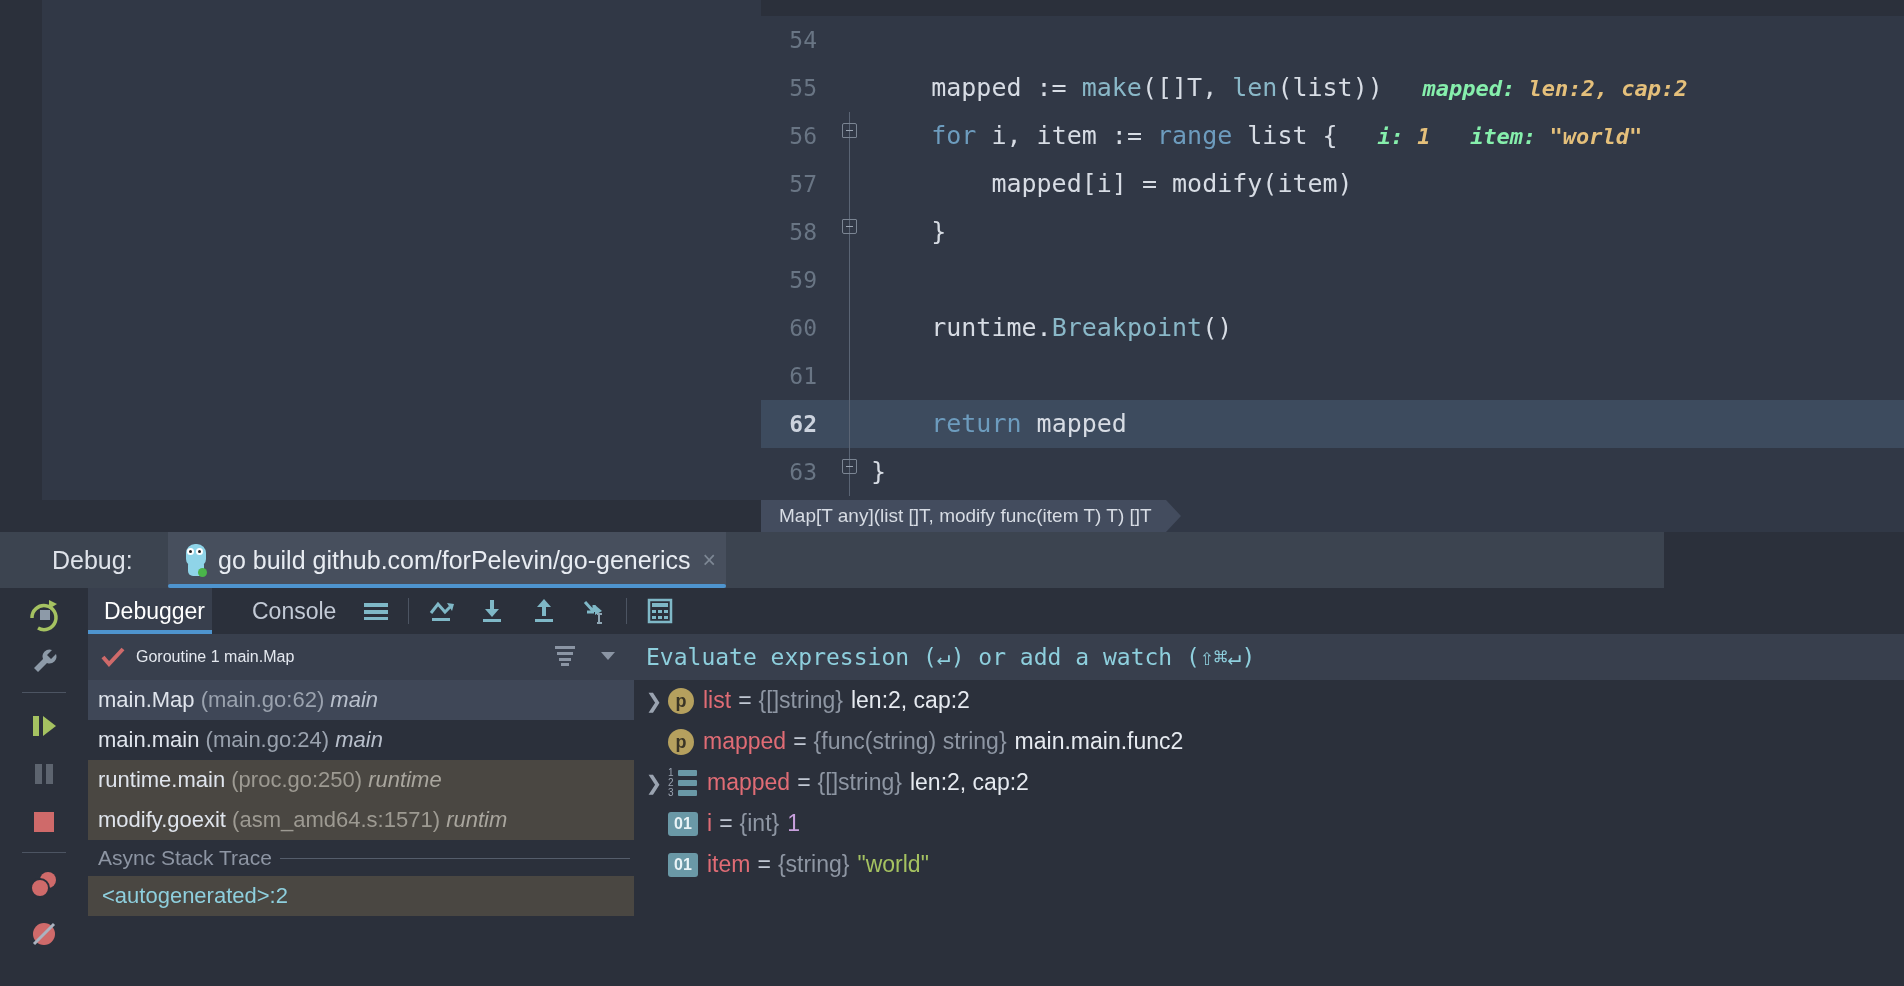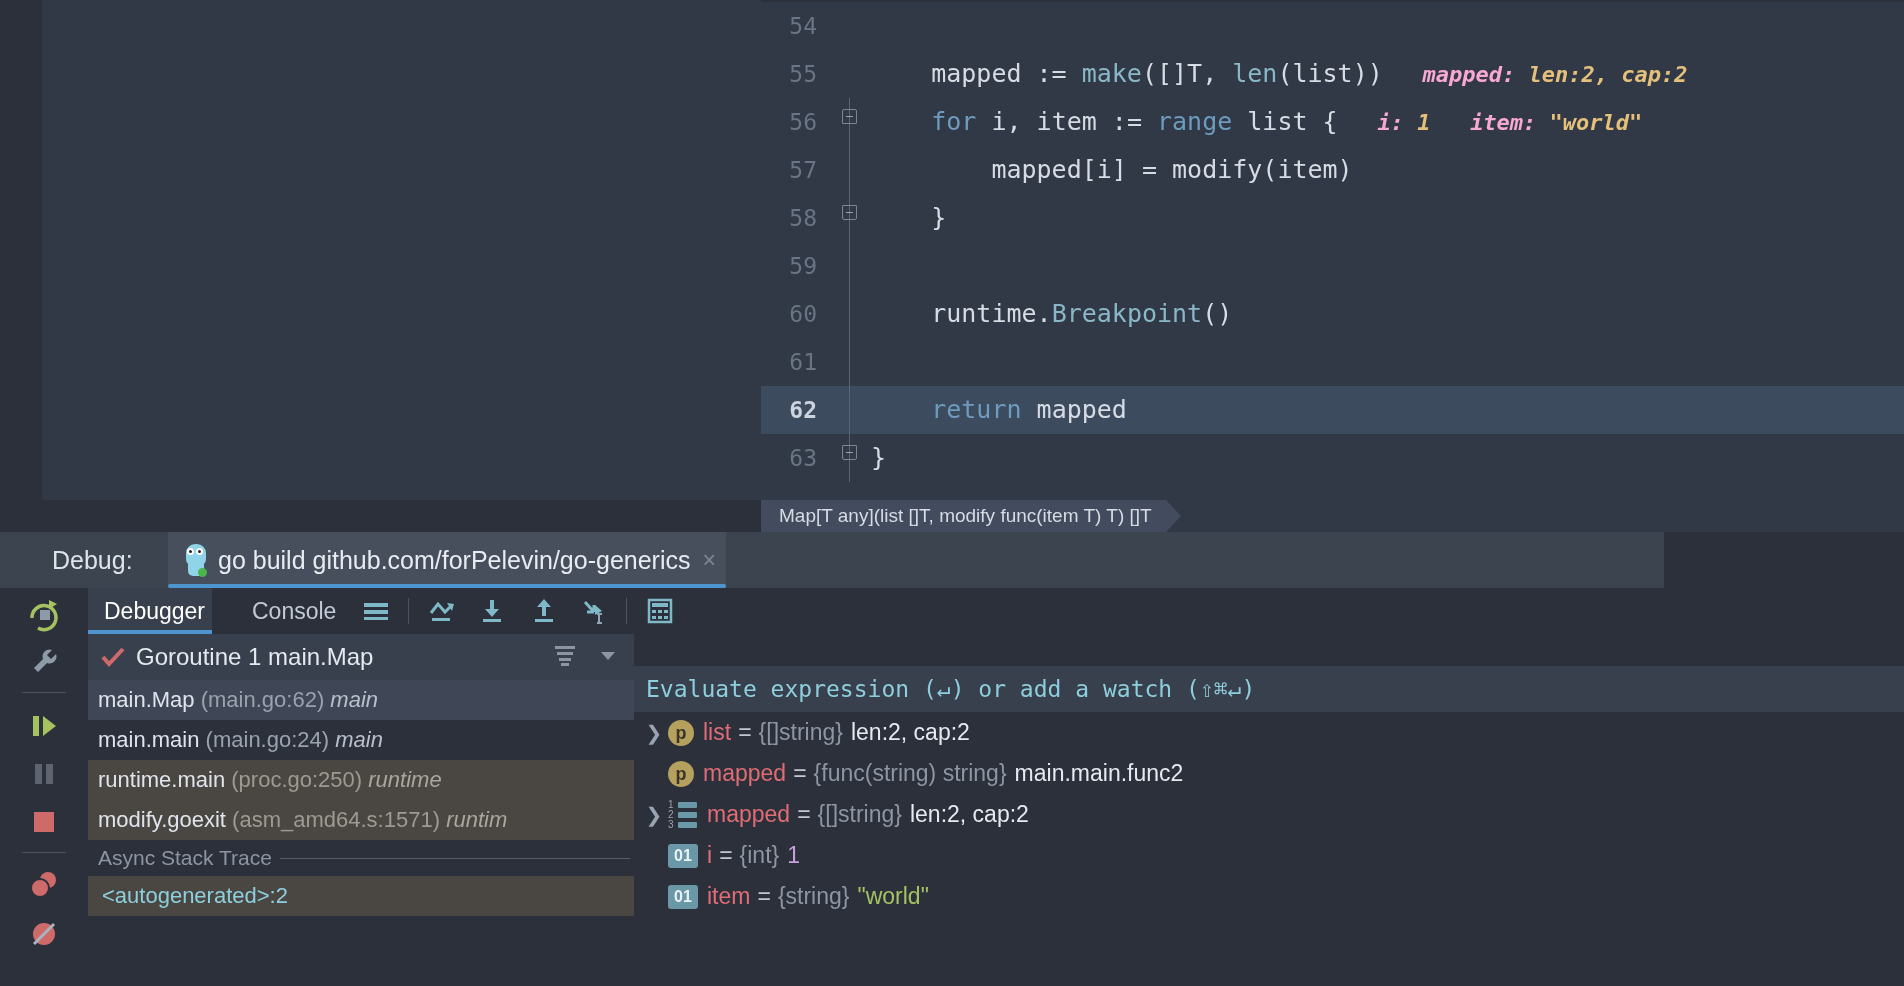"54" .editor-code { top: 2px -> 16px }
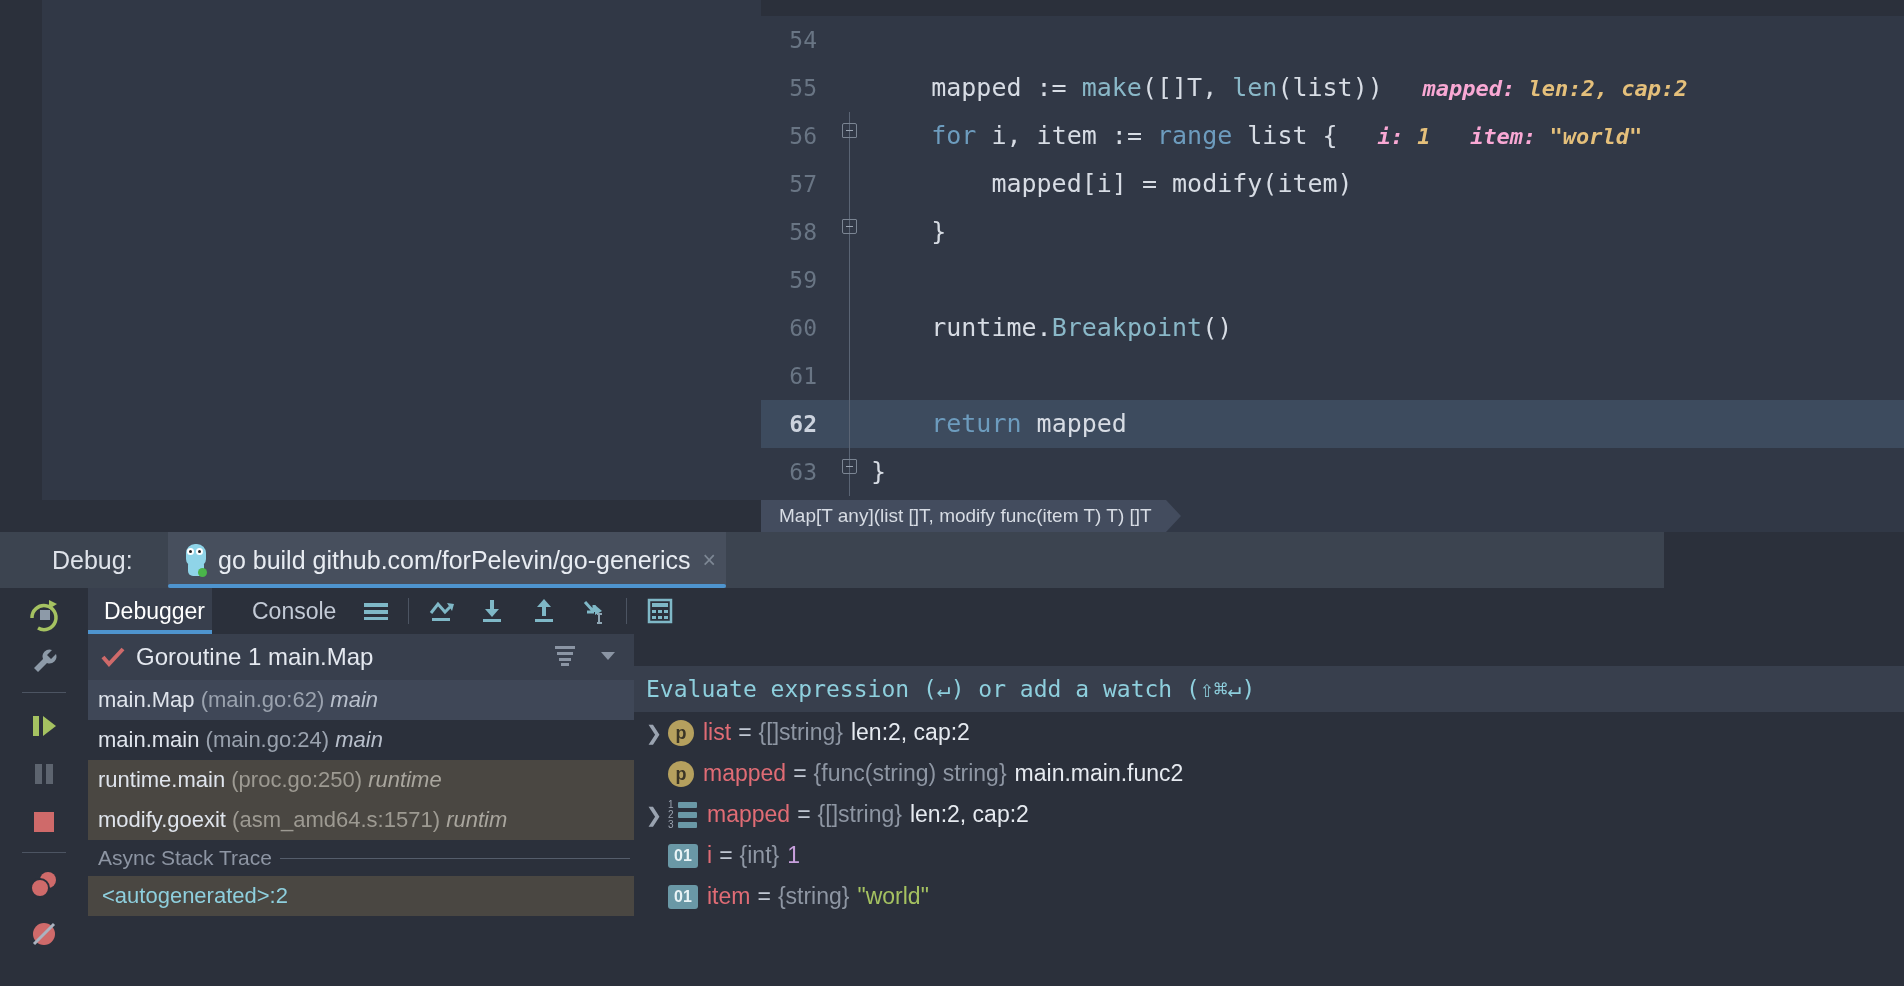"mapped:" .hint-name { color: #f9a8d4 -> #86efac }
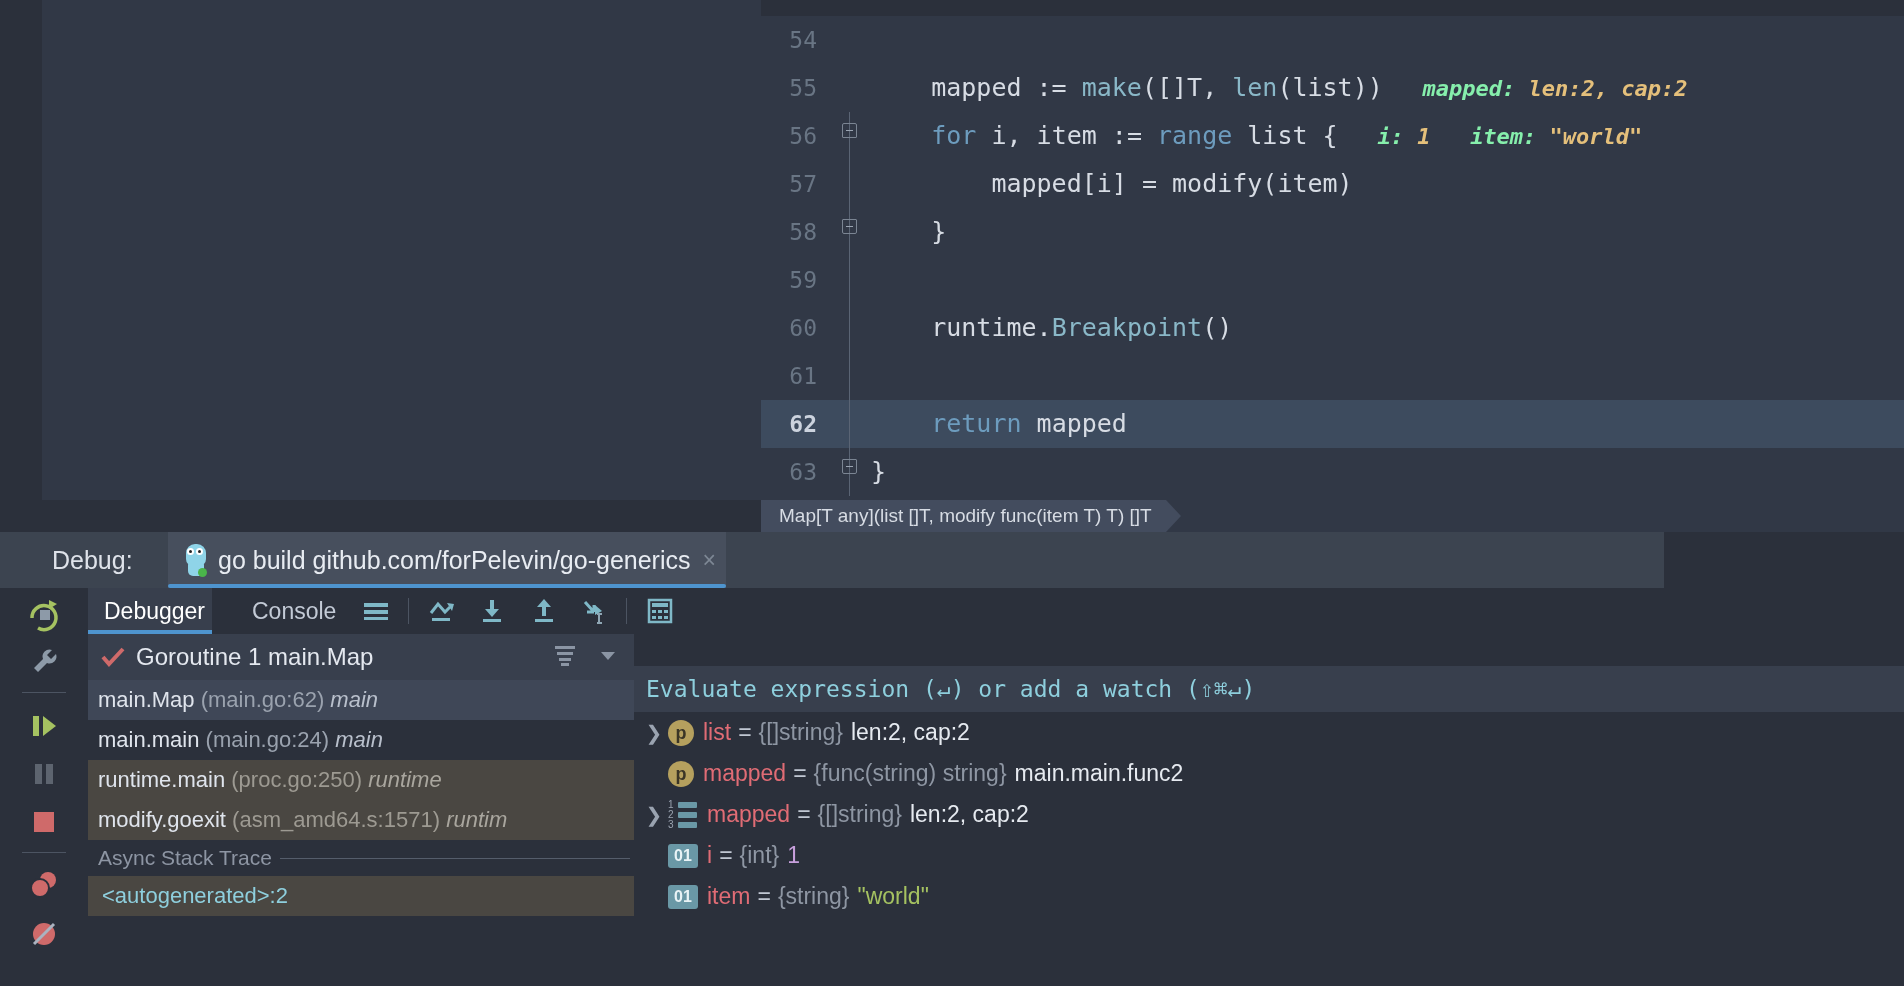"Goroutine 1 main.Map" .frames-title { font-size: 24px -> 16px }
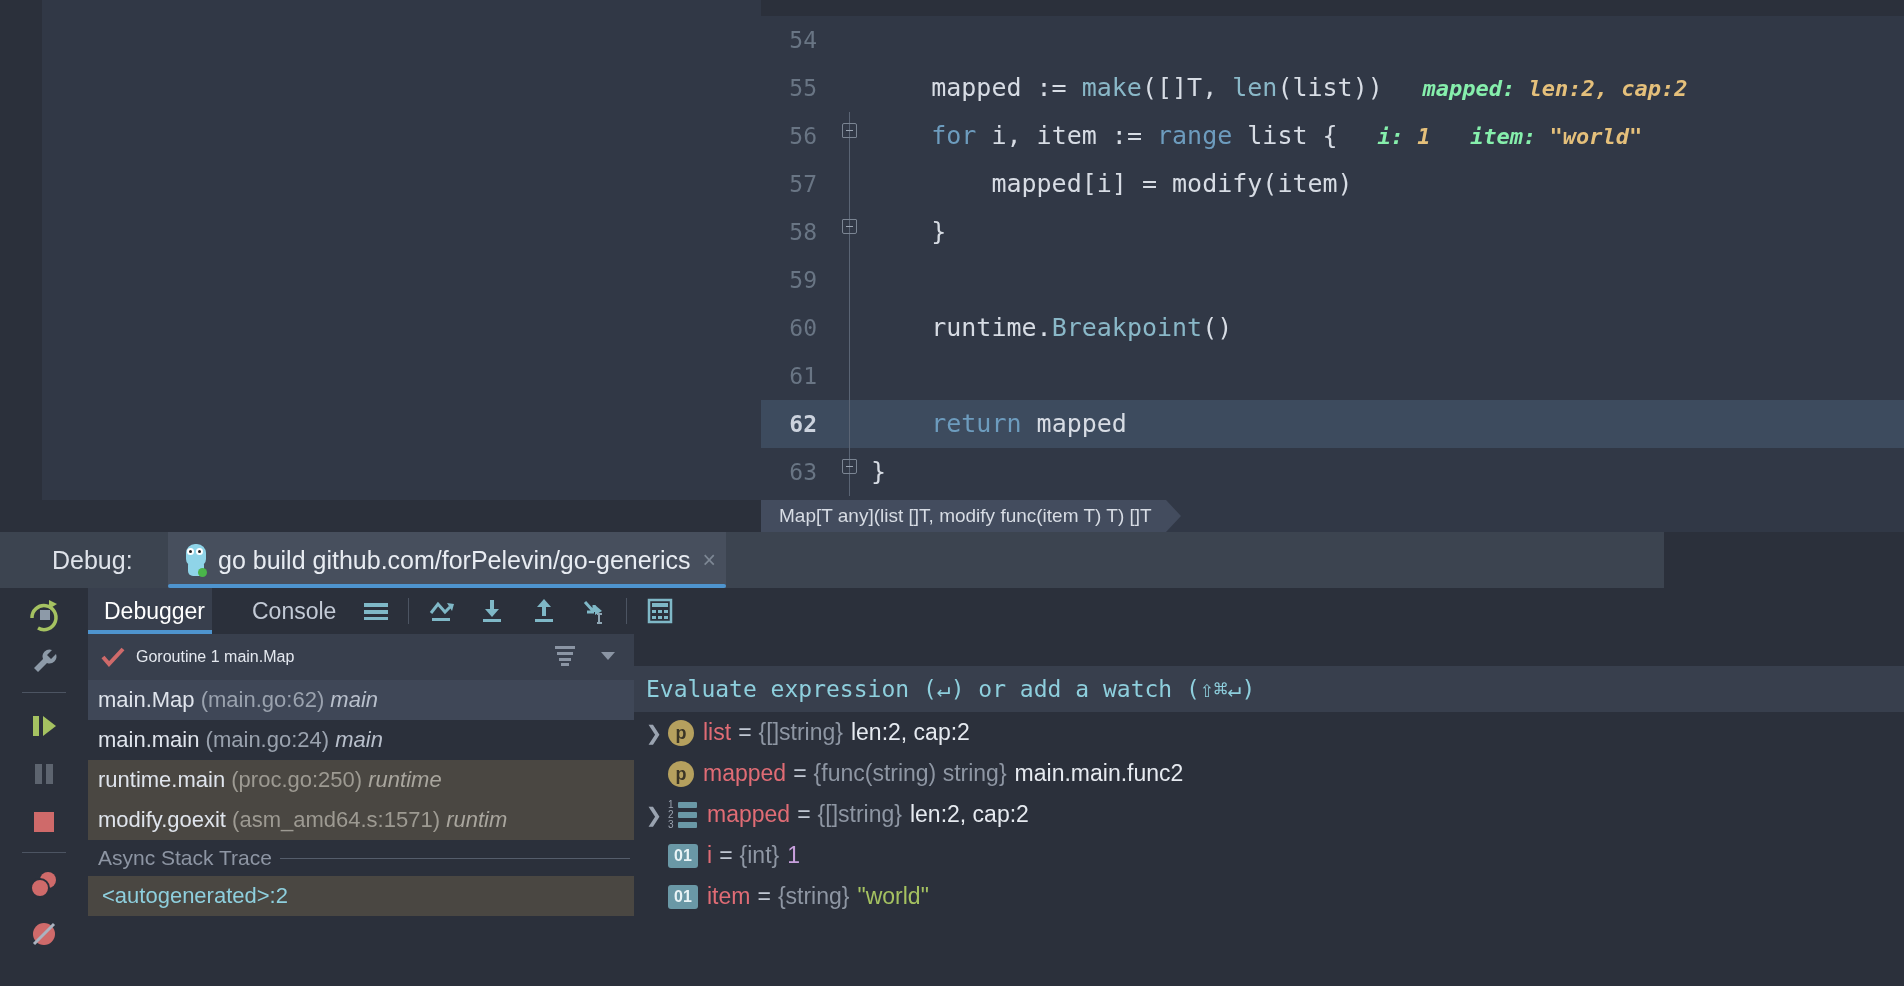"Evaluate expression (↵) or add" .vars-head { margin-top: 32px -> none }
